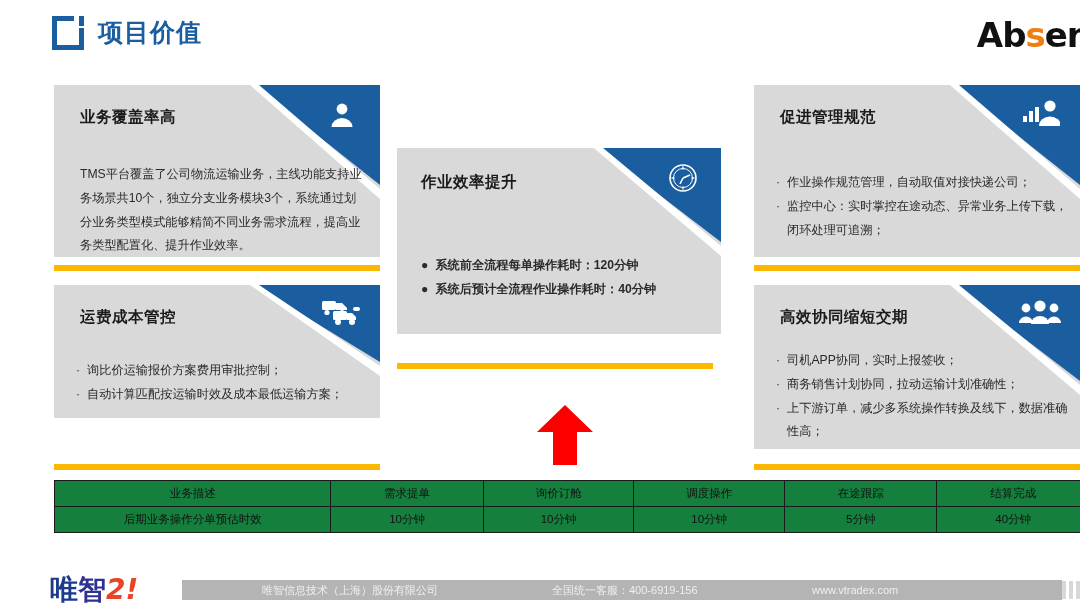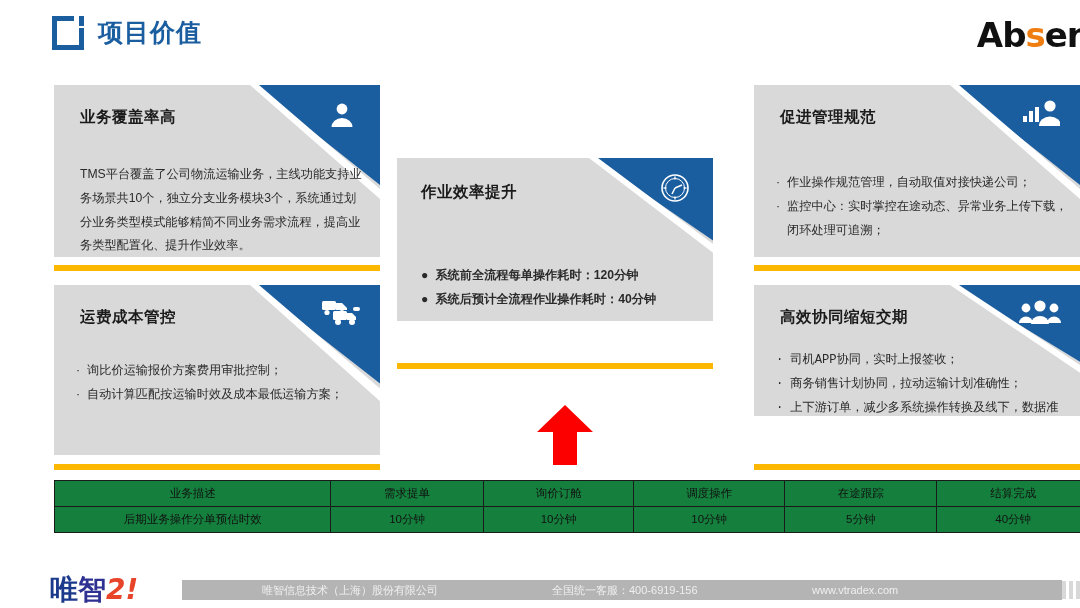"作业效率提升" div.card { height: 163px -> 186px; padding-left: none -> 8px; top: 158px -> 148px }
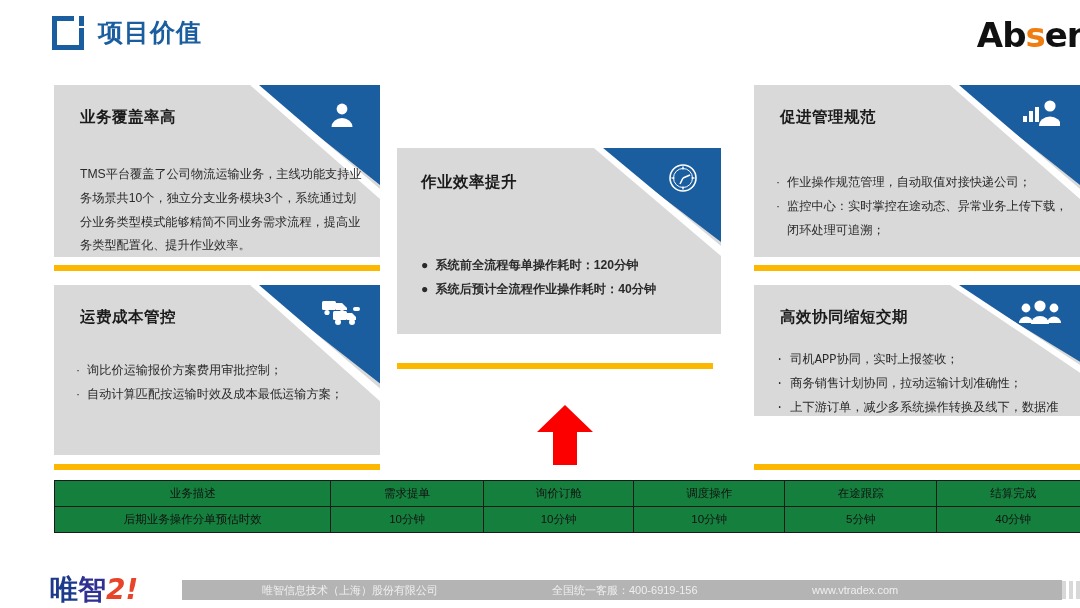"运费成本管控" div.card { height: 170px -> 133px }
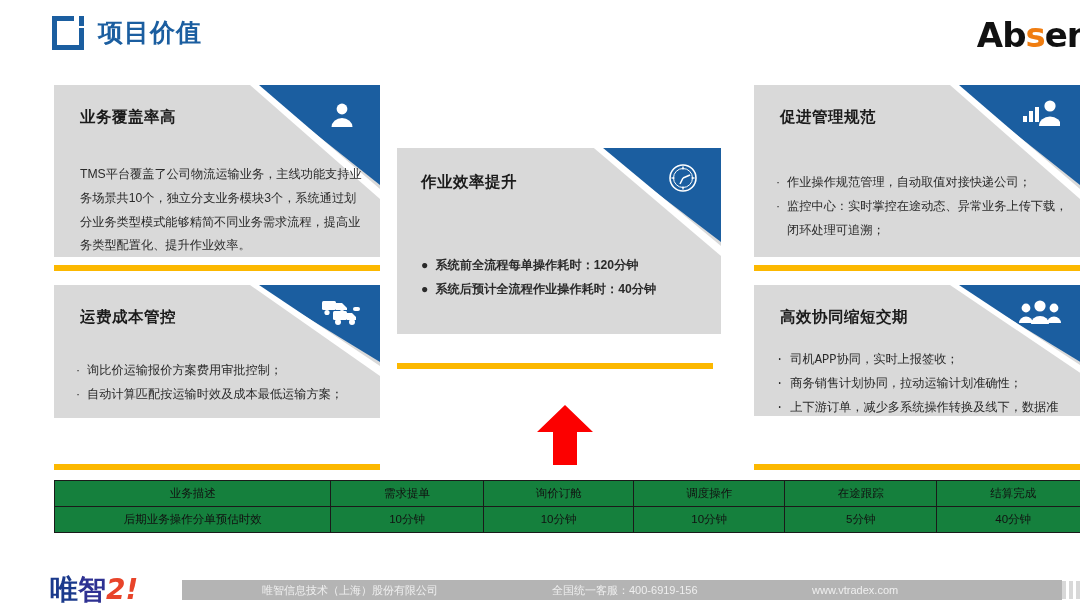"高效协同缩短交期" div.card { font-family: Liberation Mono, monospace -> none; height: 131px -> 164px }
